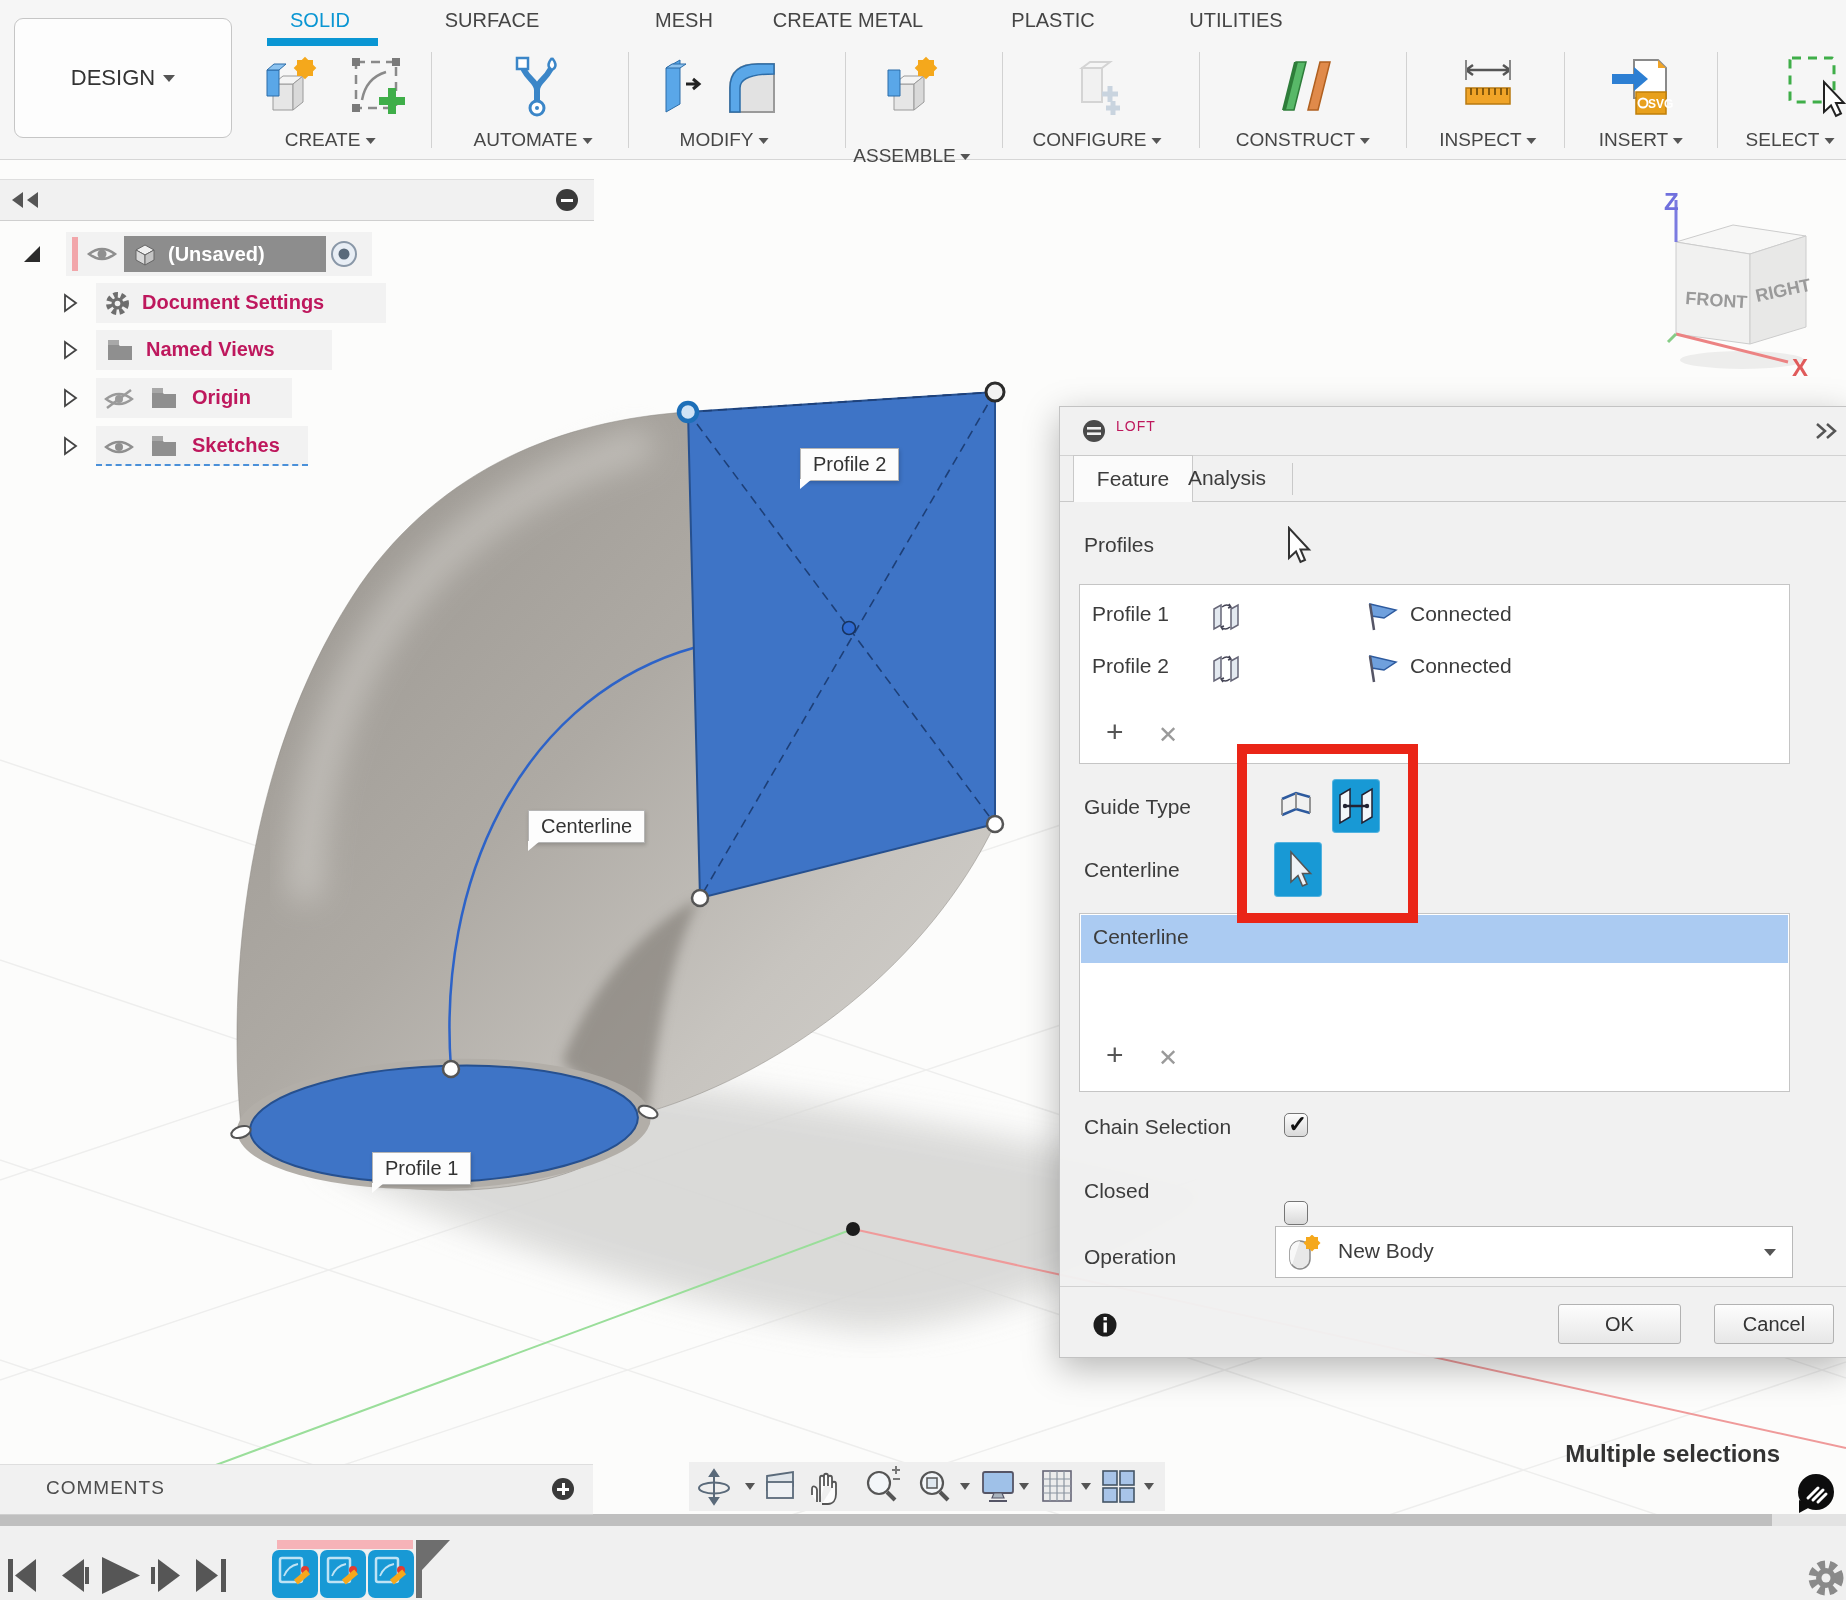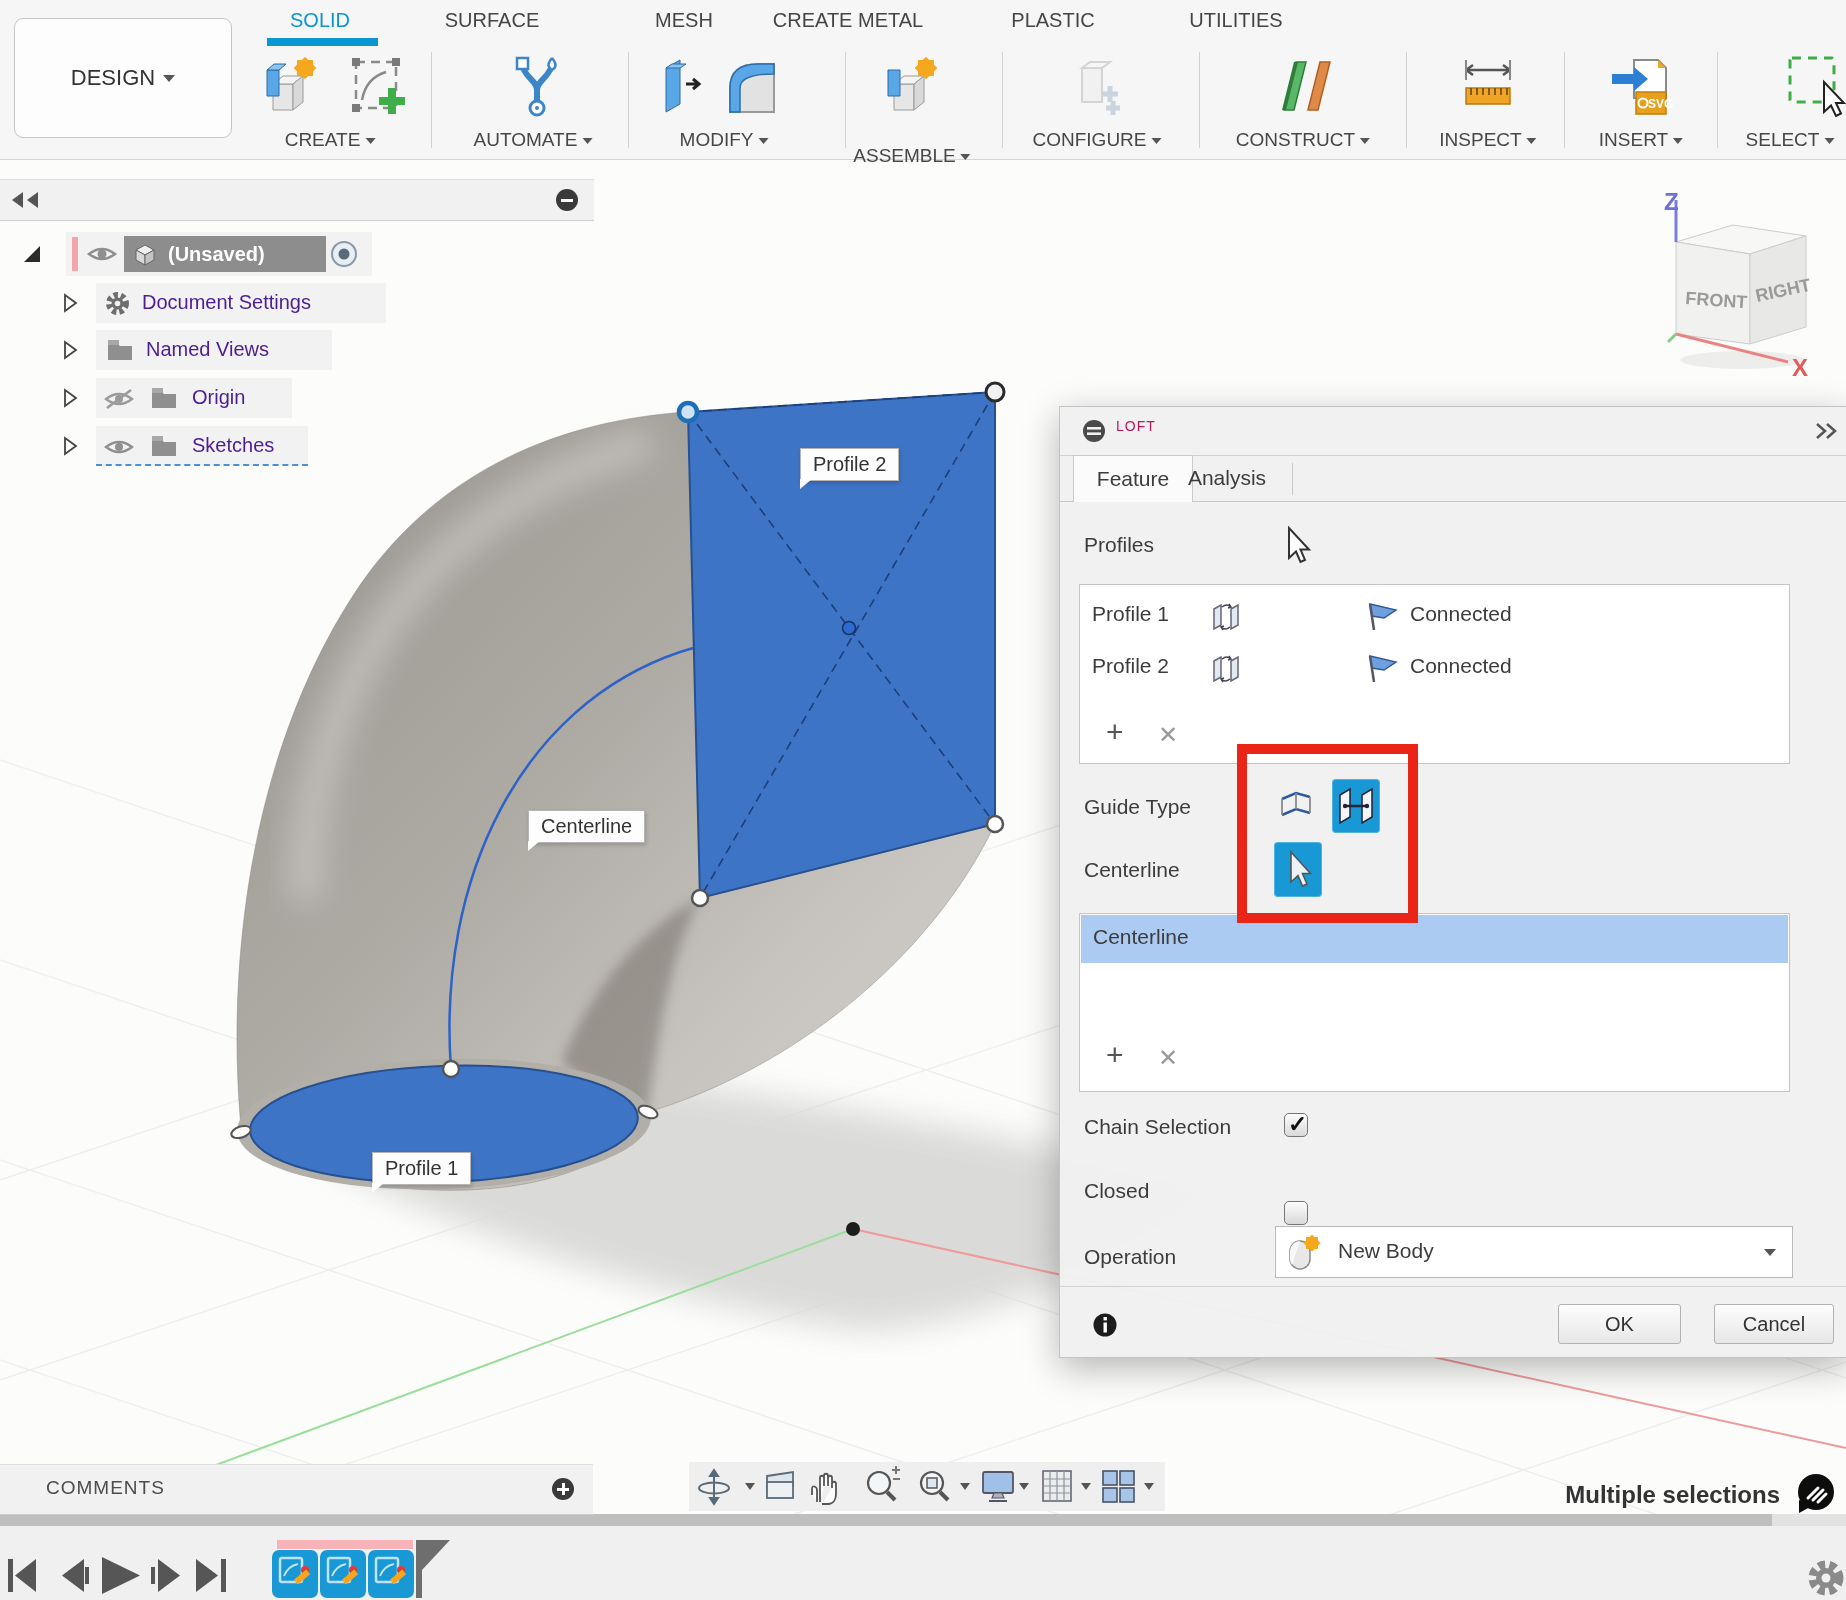"Document Settings" .tree-label { color: #4c1d95 -> #be185d; font-weight: none -> bold }
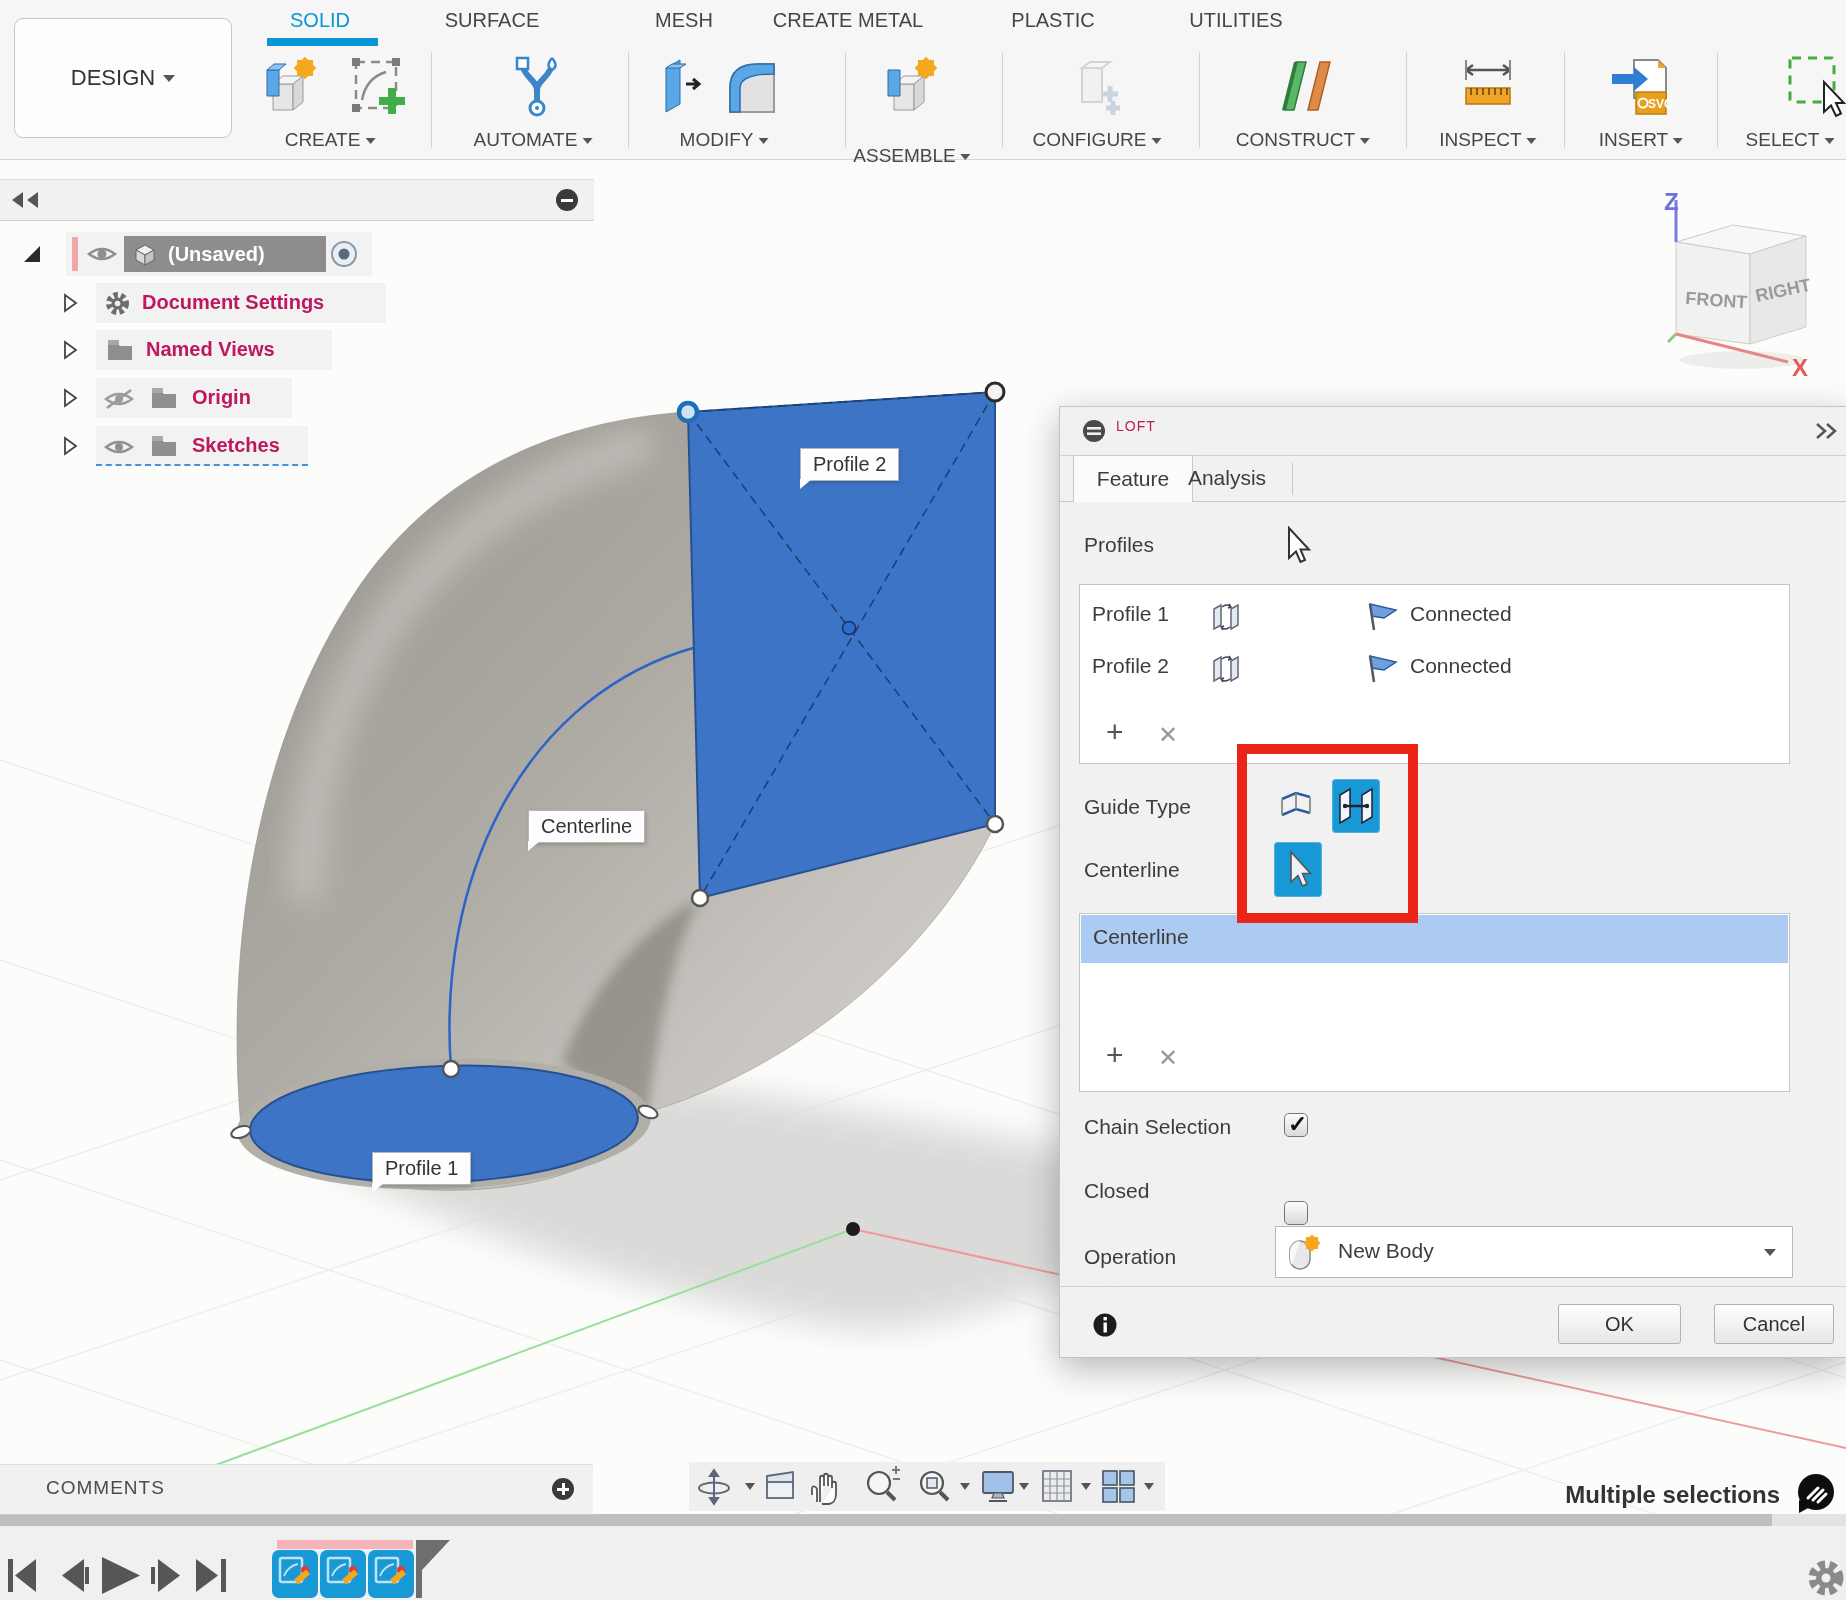"Multiple selections" #status-text { top: 1481px -> 1440px }
